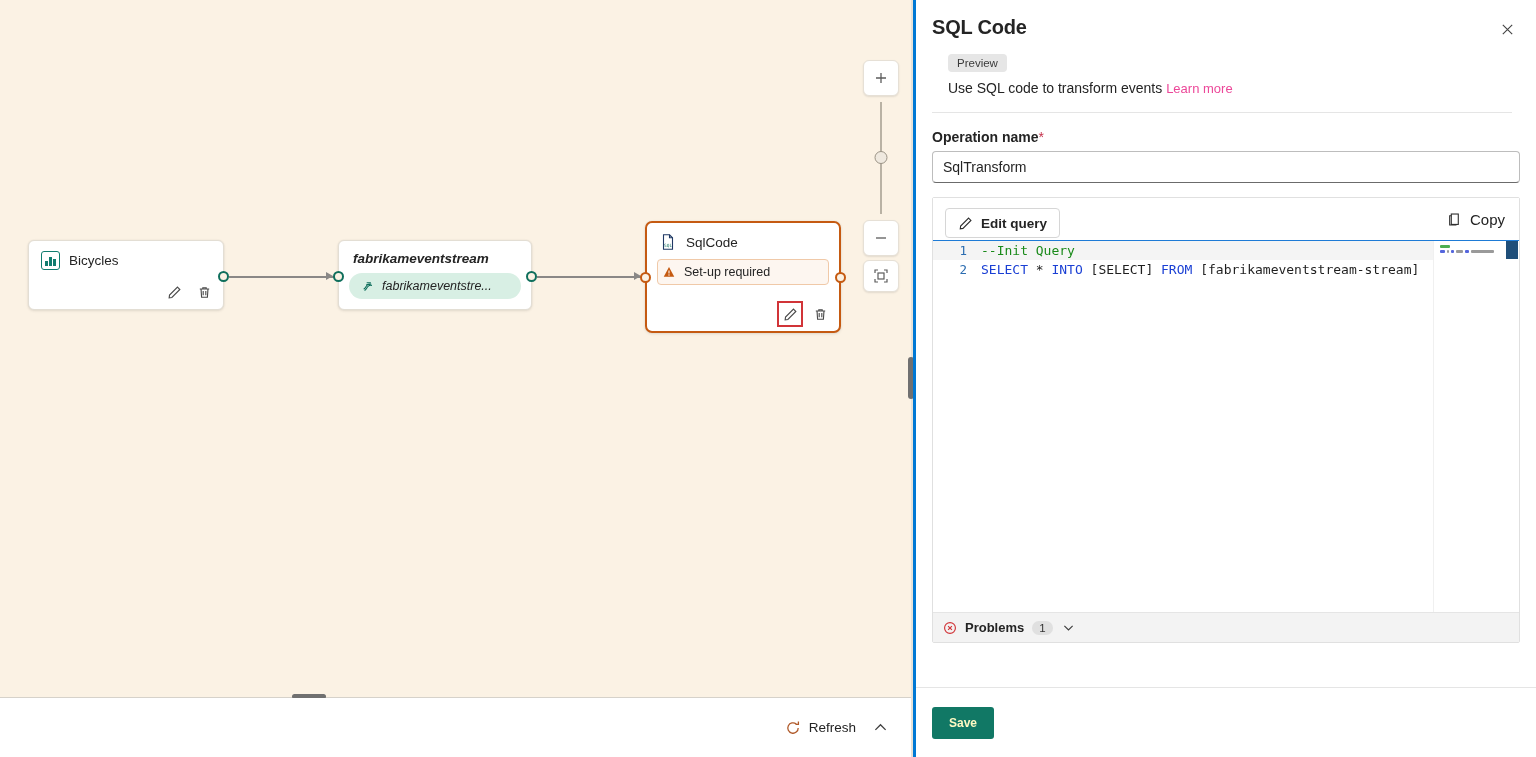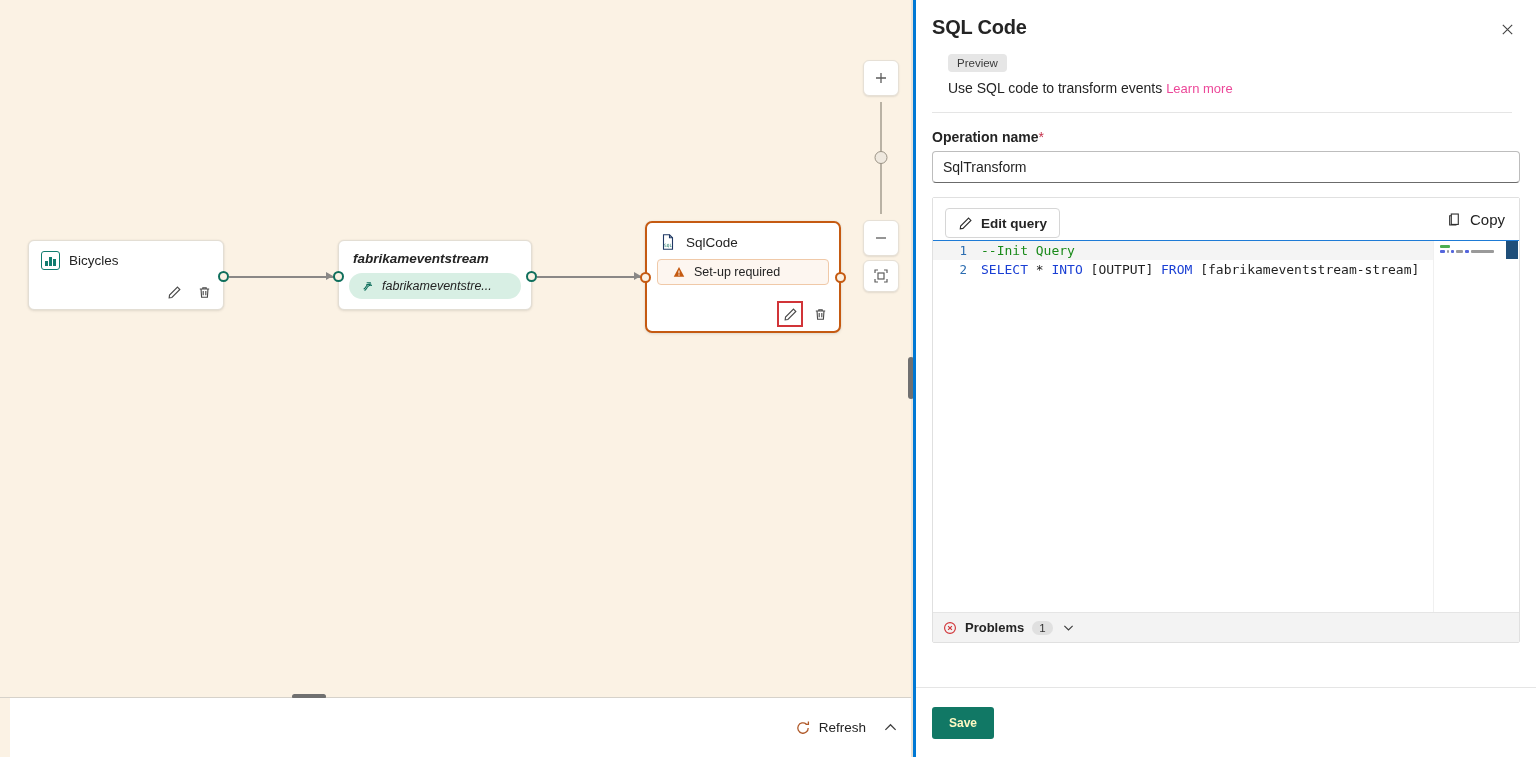"Set-up required" .warn-box { padding: 0 14px -> 0 4px }
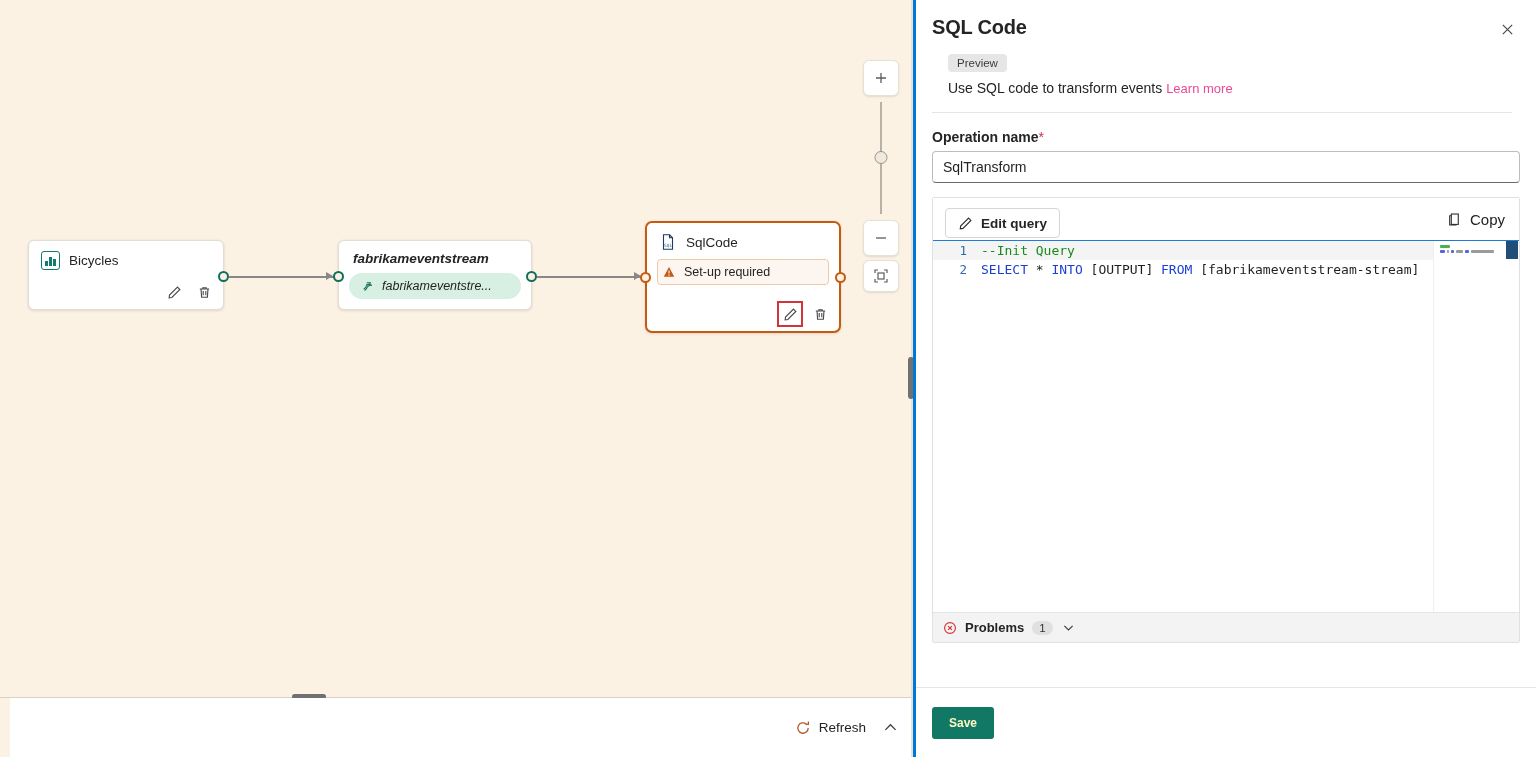"[OUTPUT]" span.tok-plain { text: OUTPUT -> SELECT }
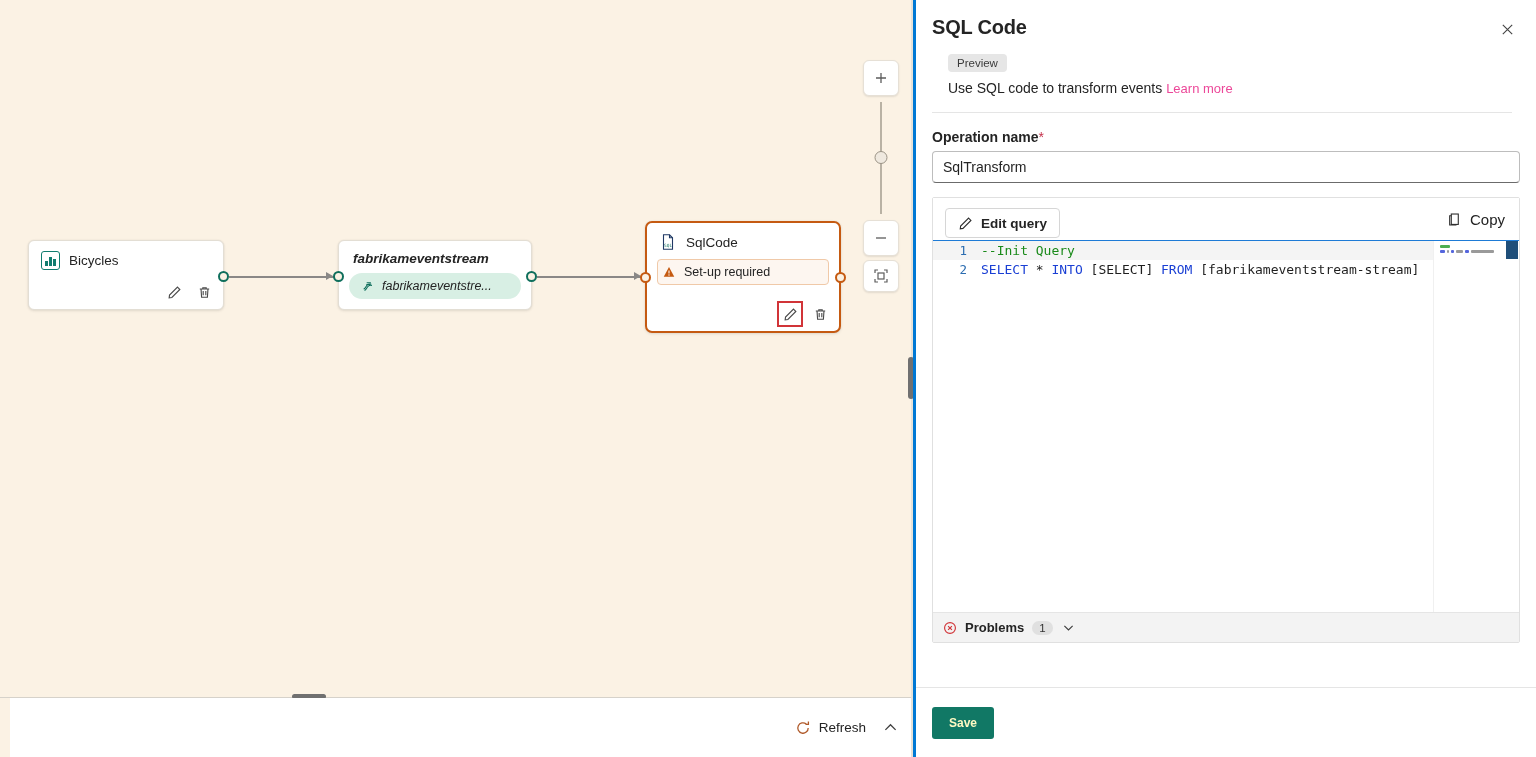"Refresh" #refresh-bar { margin-left: 10px -> none }
